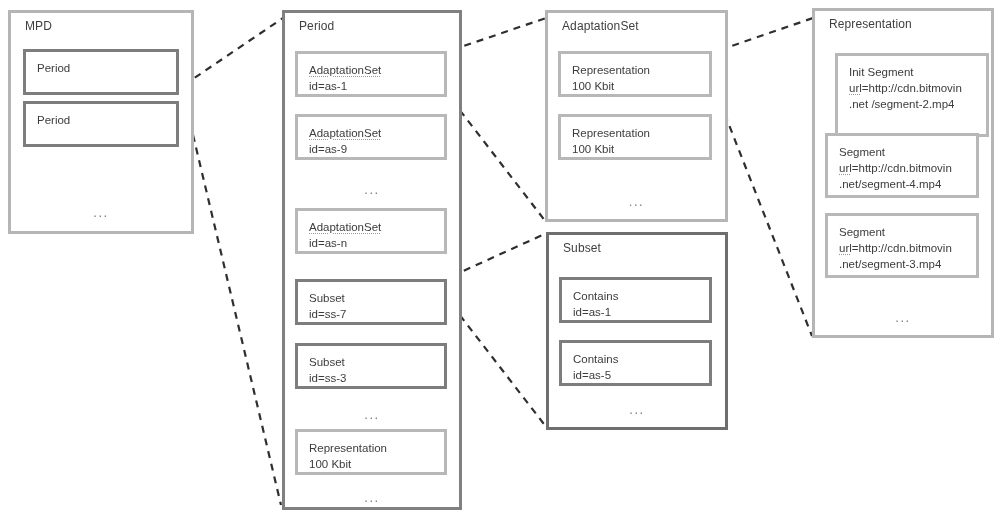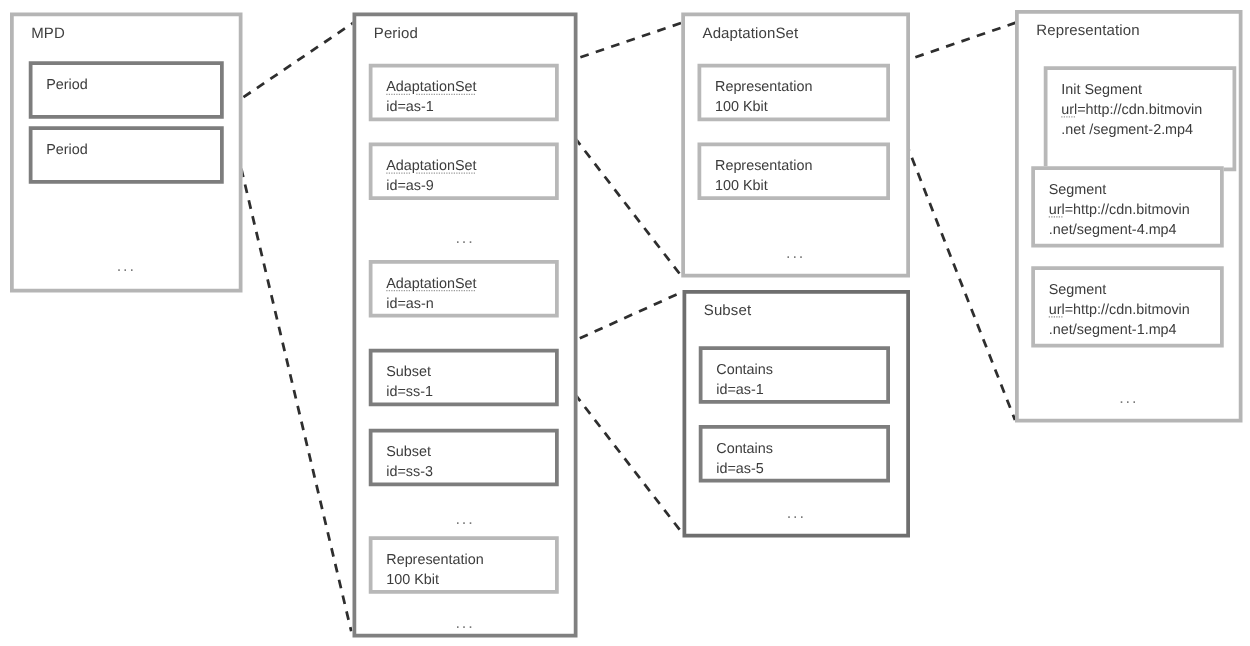".net/segment-1.mp4" div.line { text: .net/segment-1.mp4 -> .net/segment-3.mp4 }
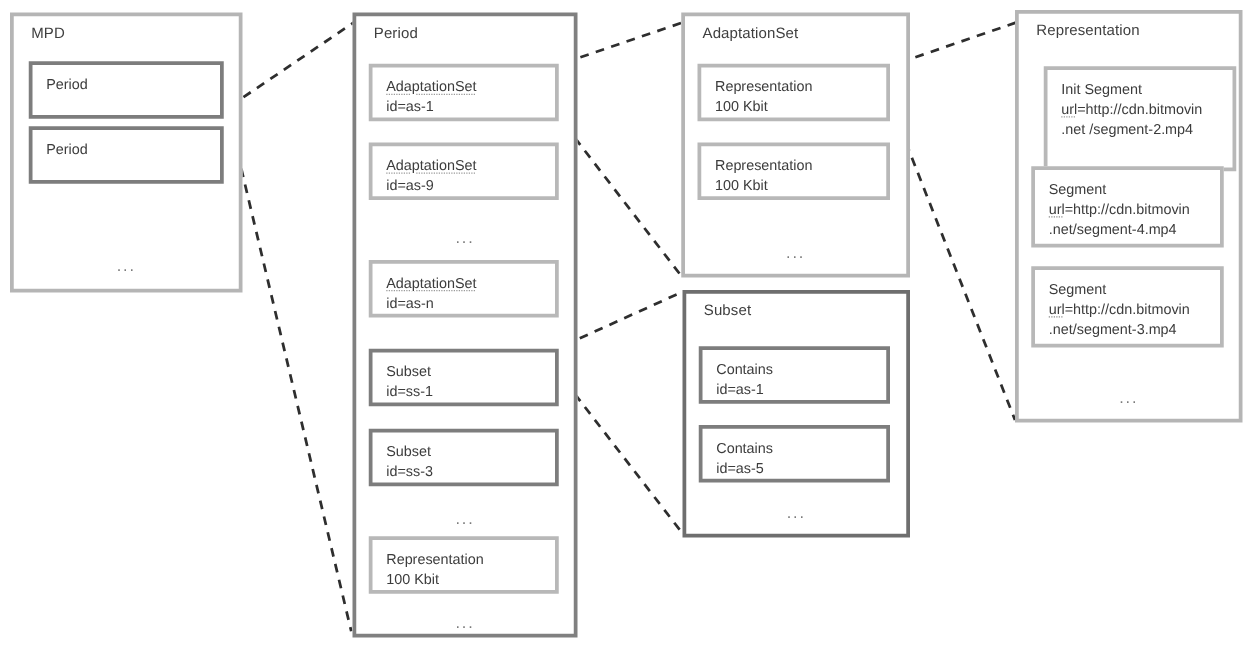"id=ss-1" div.line { text: ss-1 -> ss-7 }
